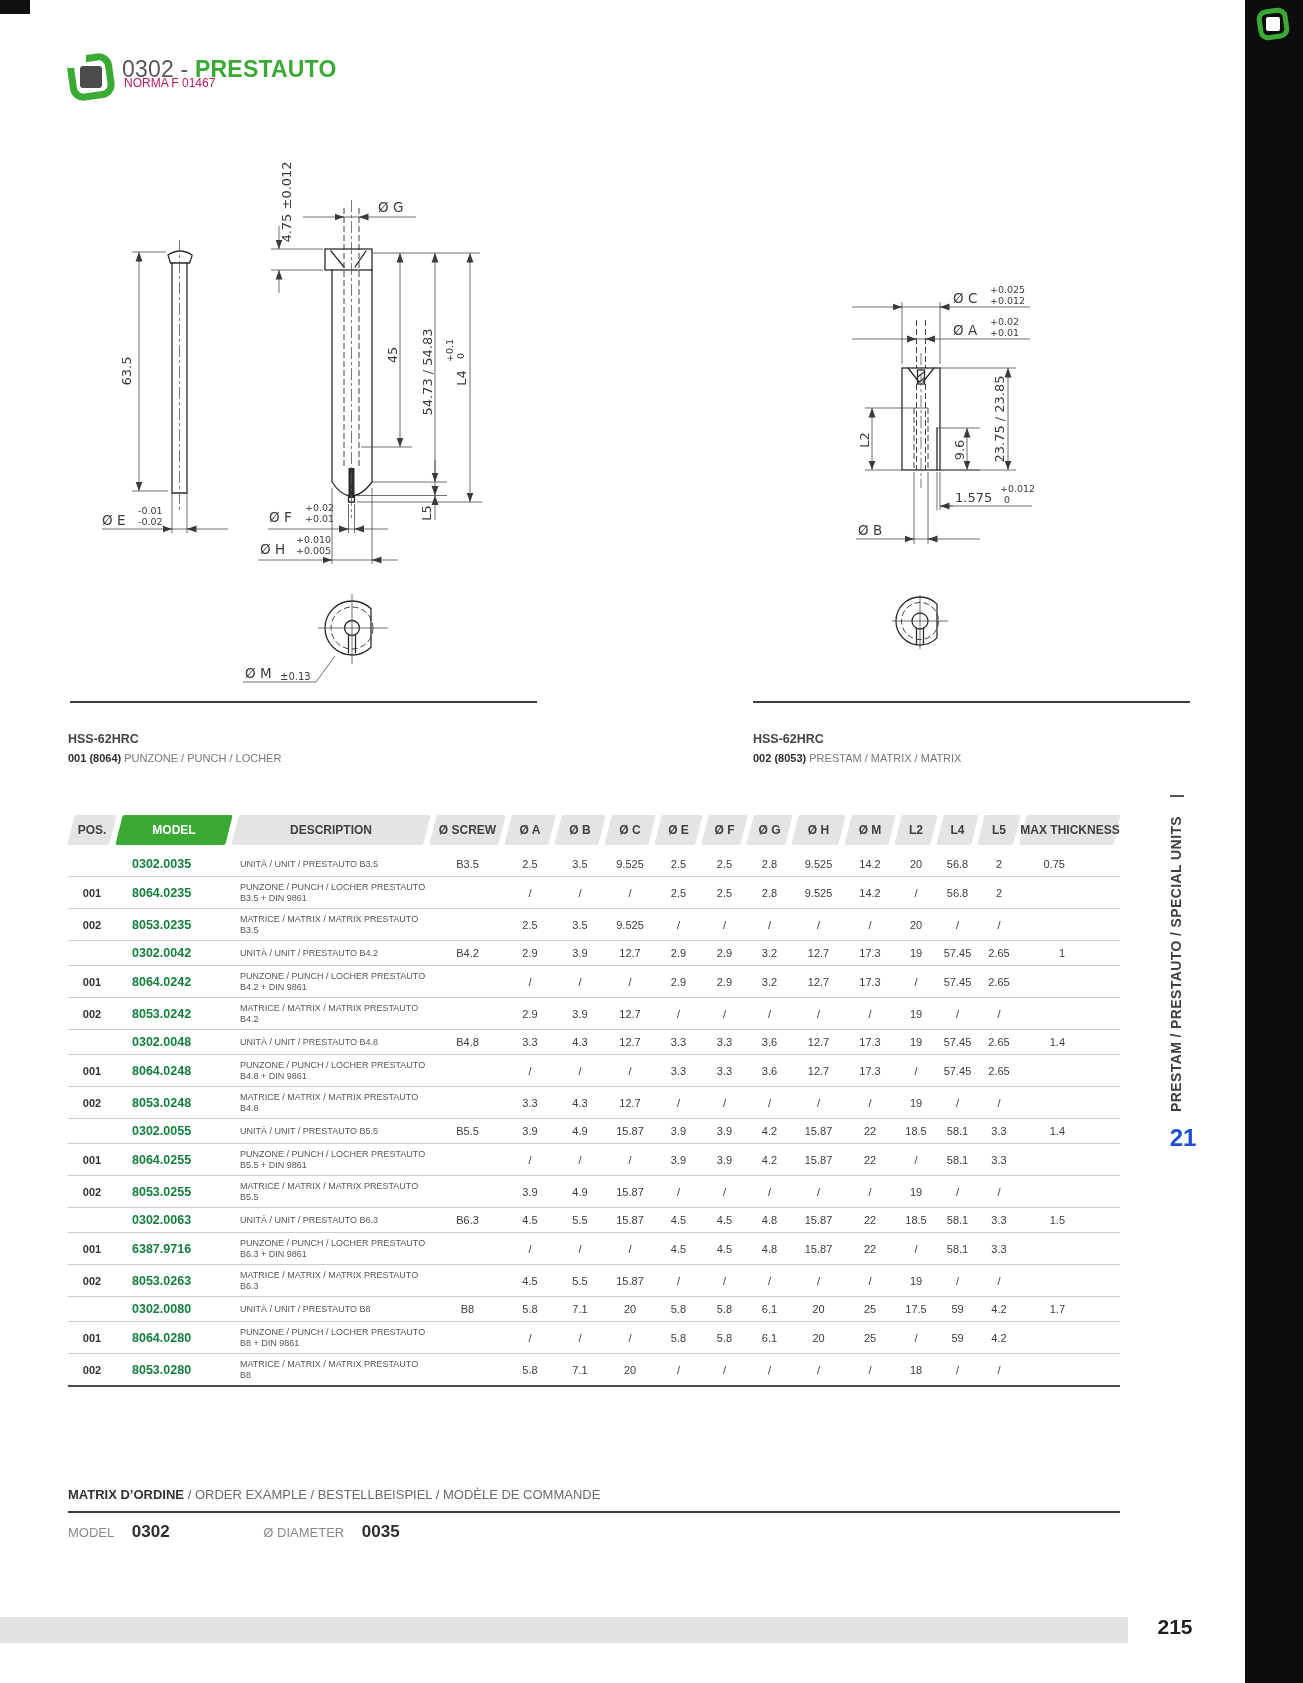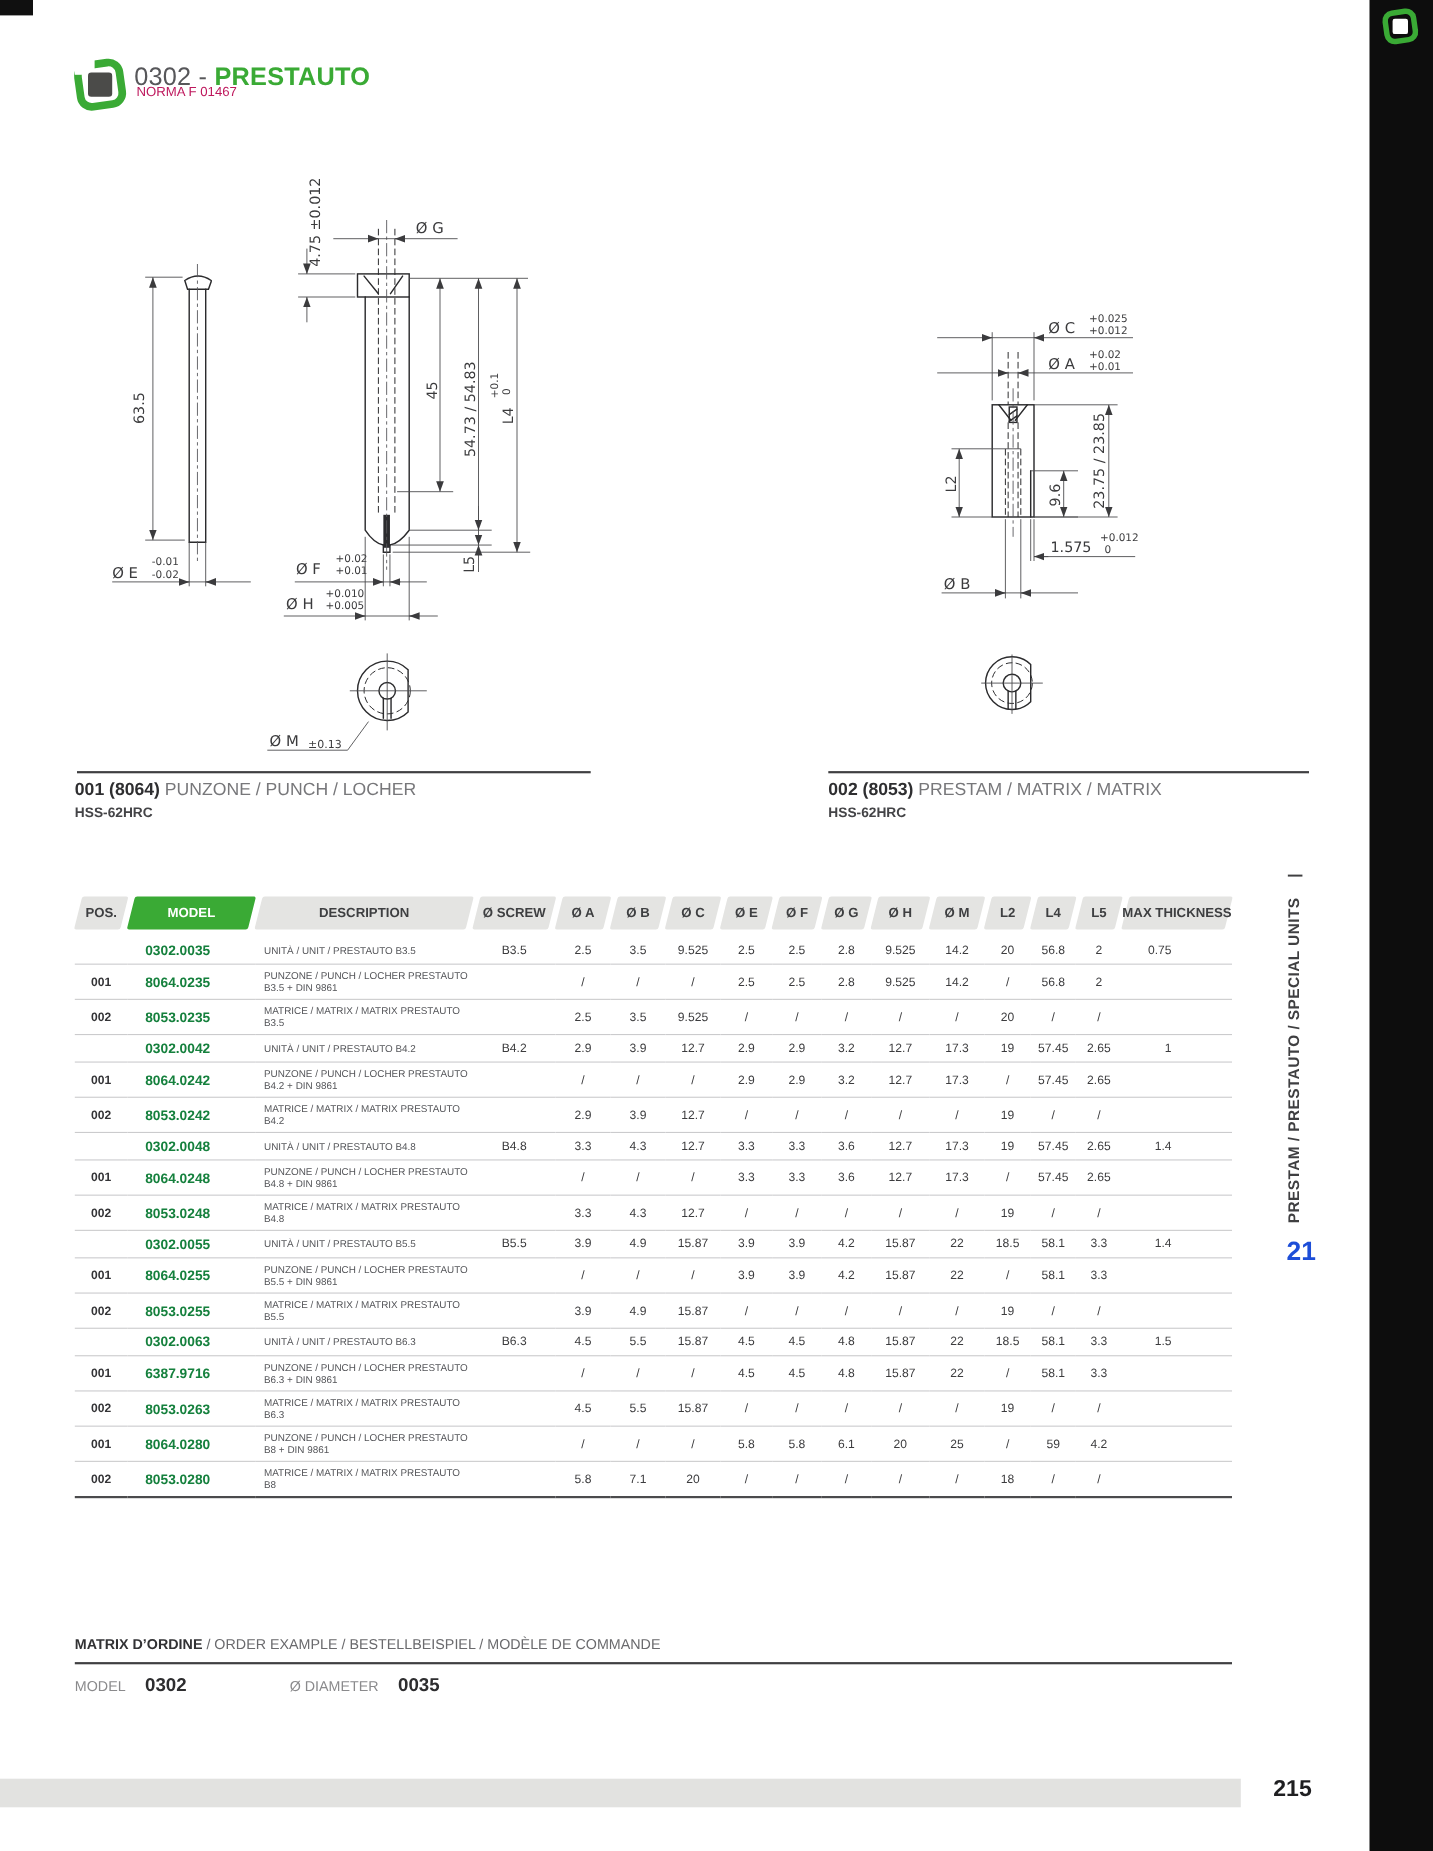"001 (8064) PUNZONE / PUNCH" .cap-line { font-size: 16px -> 11px; margin-top: none -> 42px }
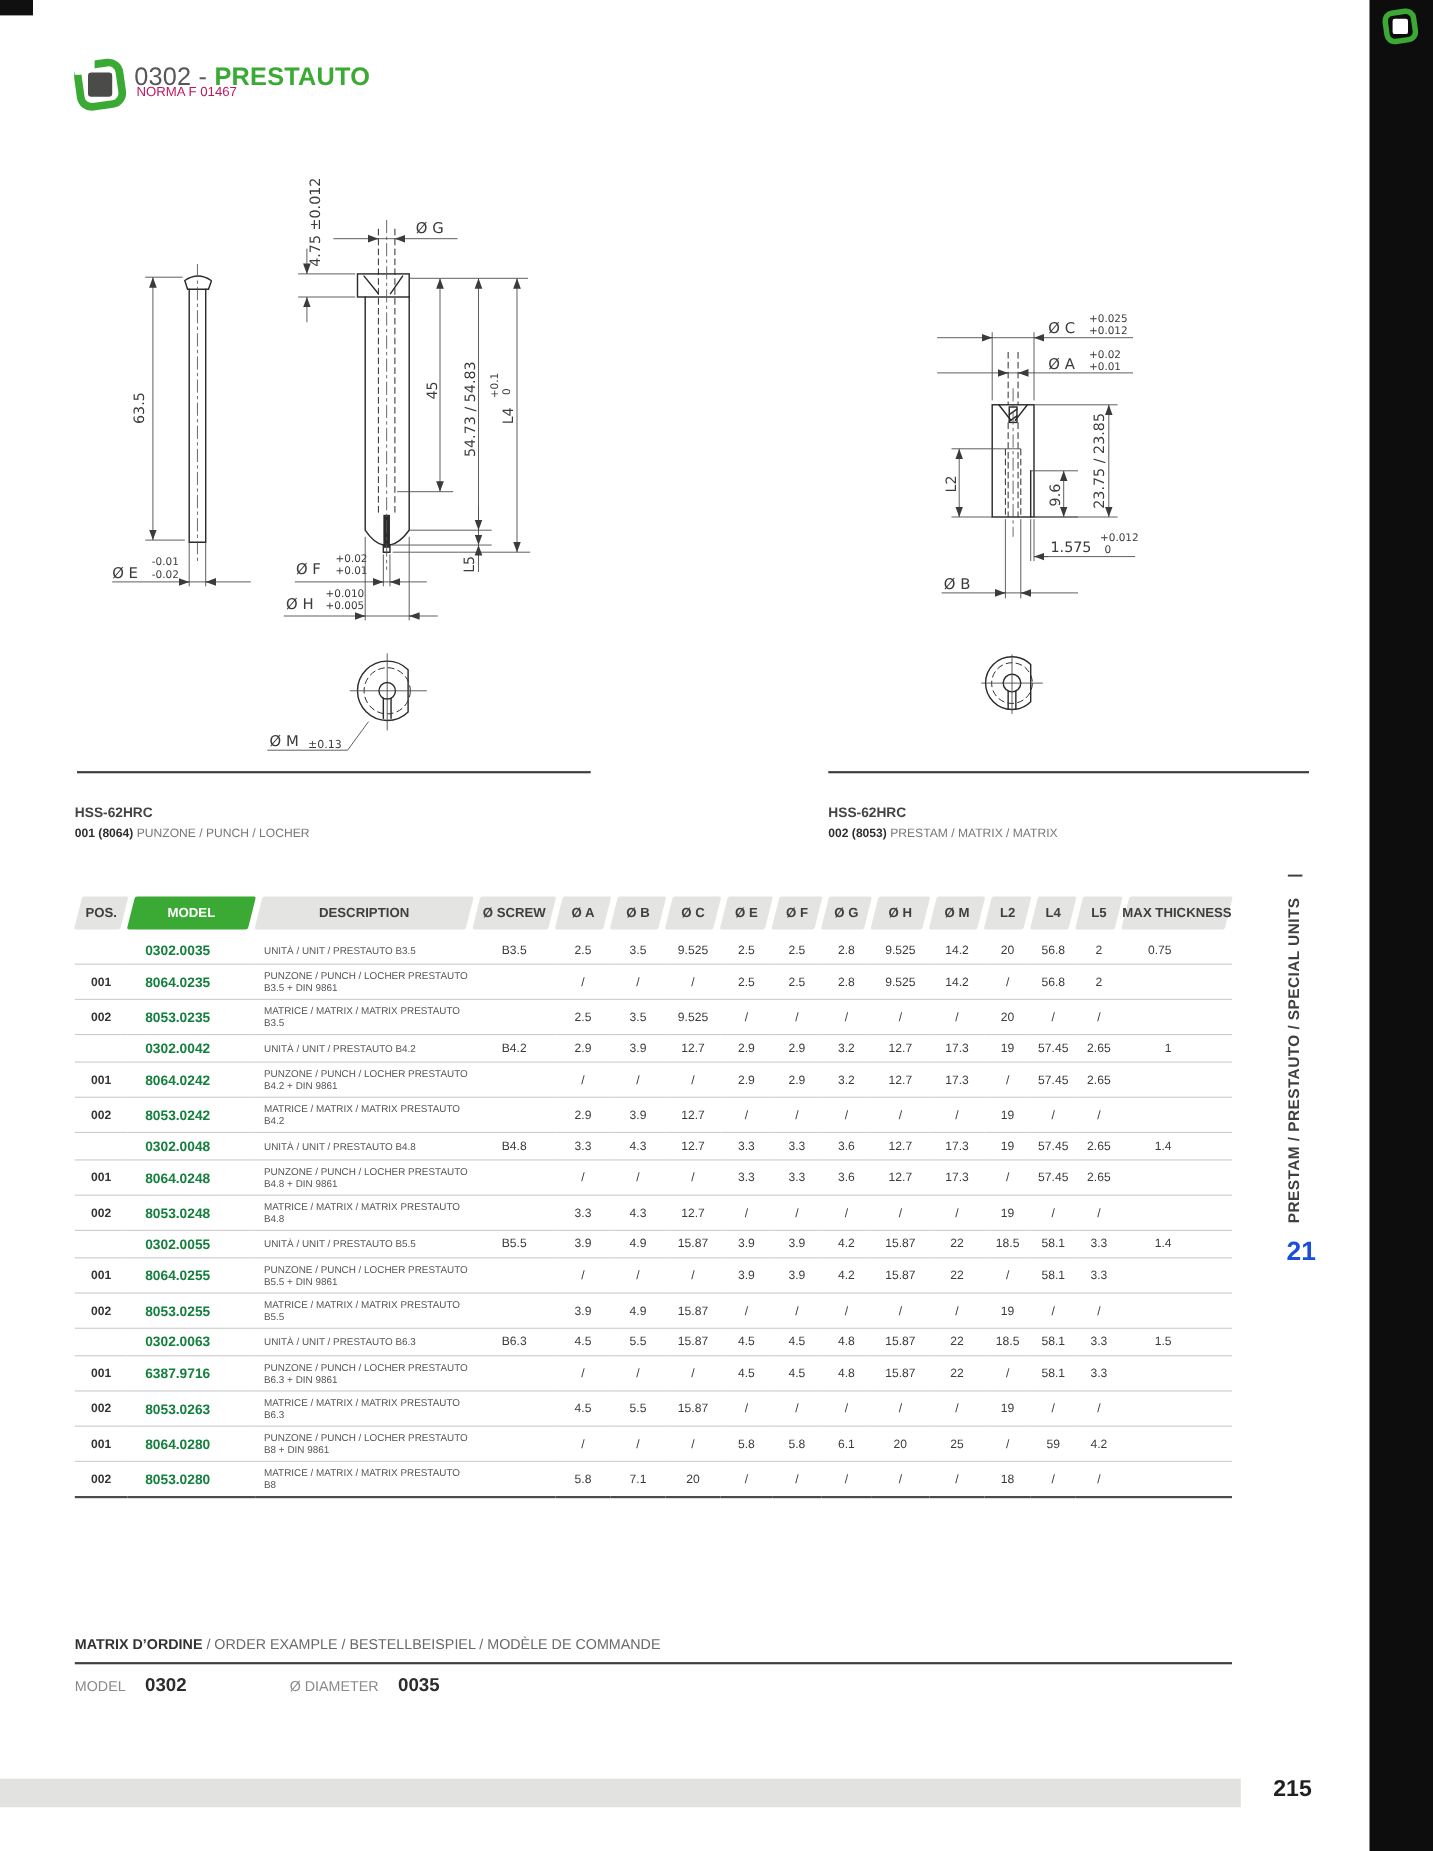"0302.0080" tr.row-unit { html: none -> <tr> <td></td> <td>0302.0080</td> <td> <div>UNITÀ / UNIT / PRESTAUTO B8</div> </td> <td>B8</td> <td>5.8</td> <td>7.1</td> <td>20</td> <td>5.8</td> <td>5.8</td> <td>6.1</td> <td>20</td> <td>25</td> <td>17.5</td> <td>59</td> <td>4.2</td> <td>1.7</td> </tr> }
